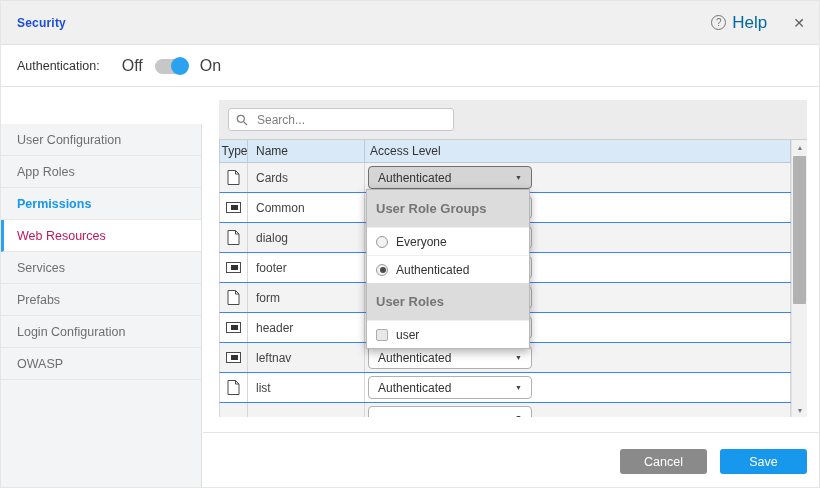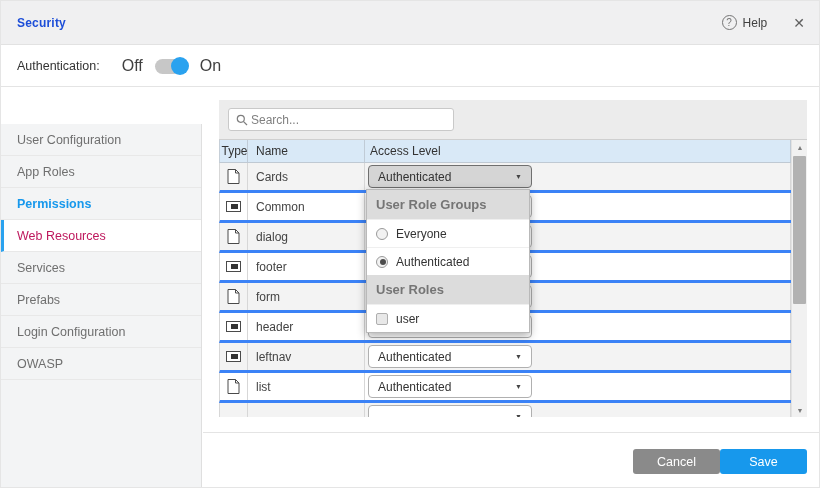"Help" .help-text { color: #404040 -> #0369a1; font-size: 12px -> 17px }
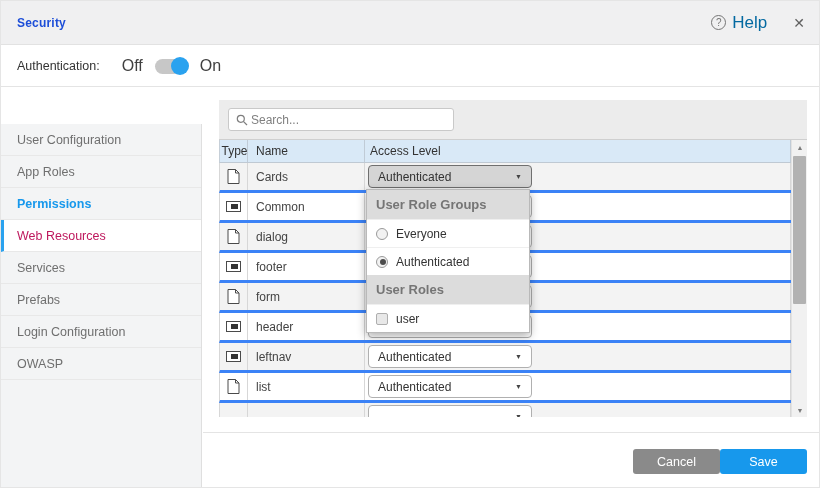"Search..." .searchbox { gap: 3px -> 9px }
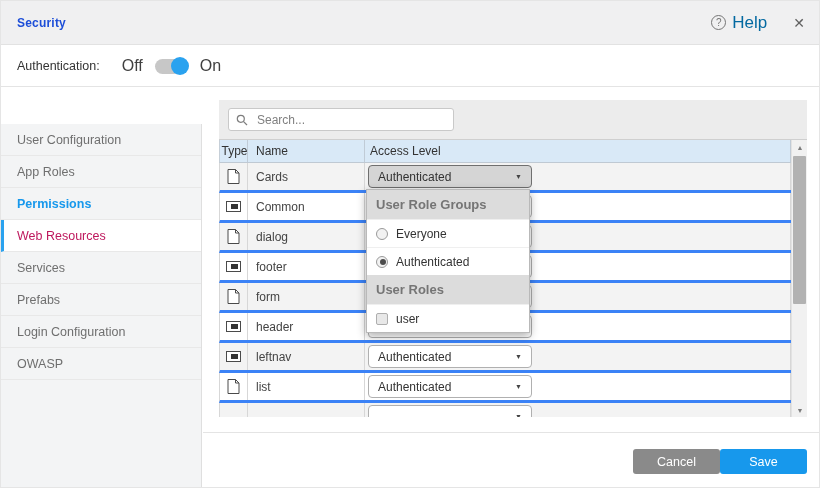"Cards" .grid-row { border-bottom: 3px solid #3b82f6 -> 1px solid #3b82f6 }
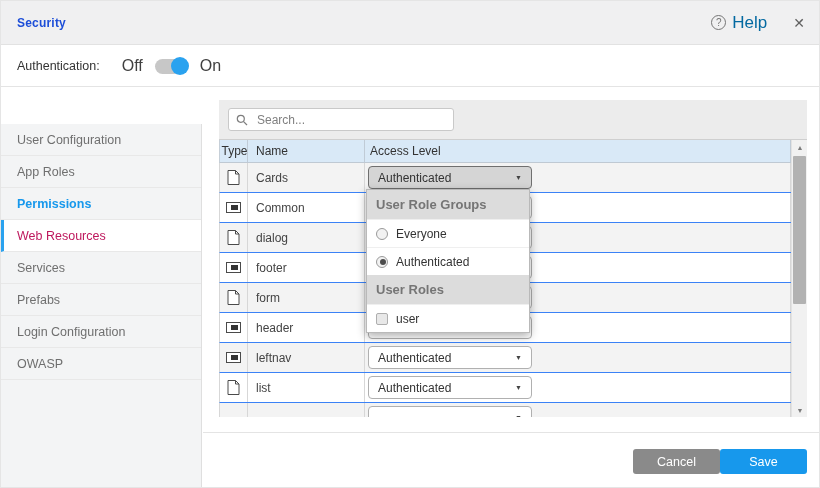"User Role Groups" .dd-group-header { height: 29px -> 37px }
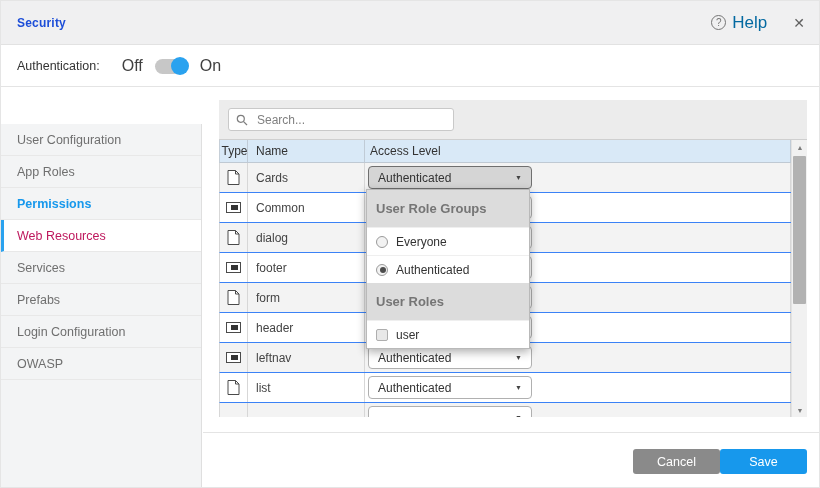"Cancel" .footer { gap: none -> 13px }
